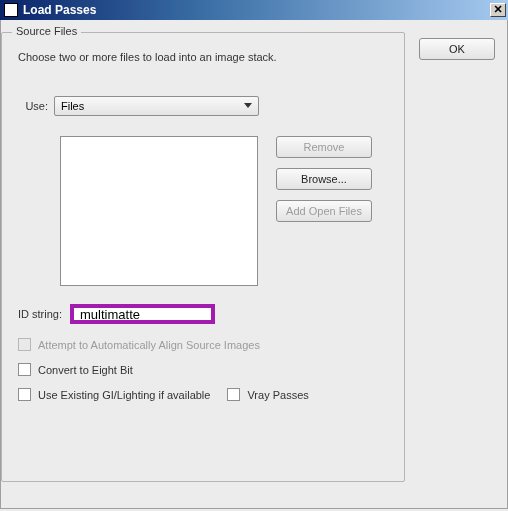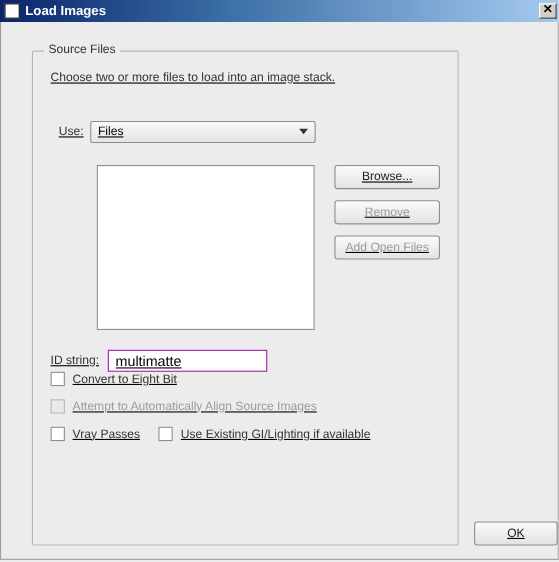"Load Images" span.titlebar-title { text: Images -> Passes }
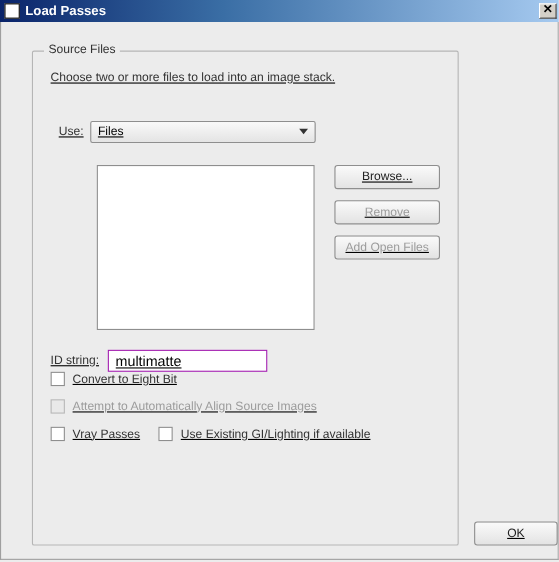"Source Files" .dialog-body { align-items: flex-end -> flex-start; padding: 12px 12px 12px 28px -> 12px 12px 12px 0; text-decoration: underline -> none }
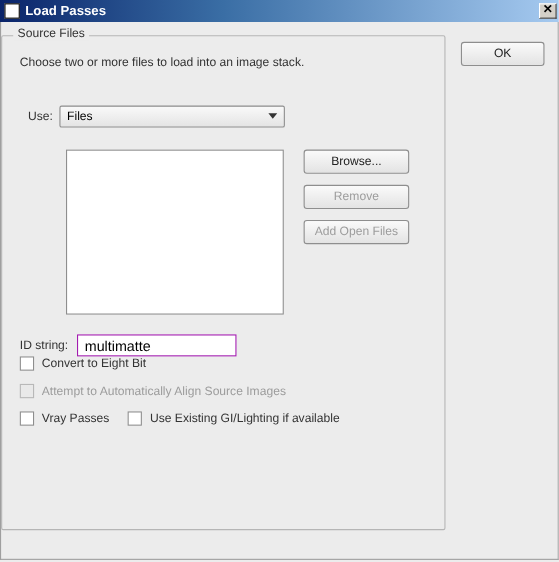"Browse..." div.btn { order: before "Remove" -> after "Remove" }
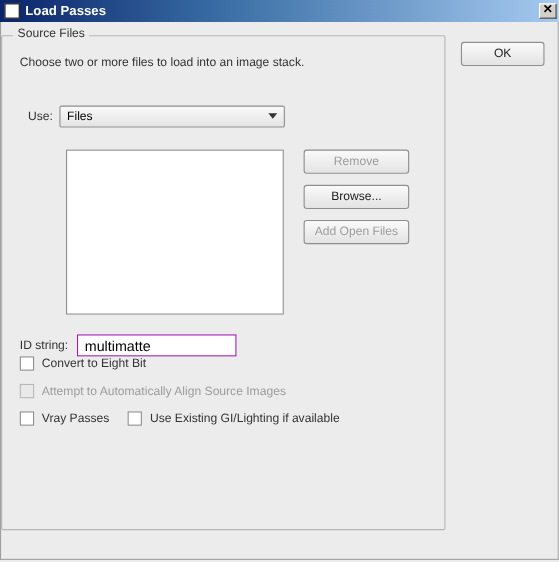"ID string:" .id-row { margin-bottom: none -> 14px }
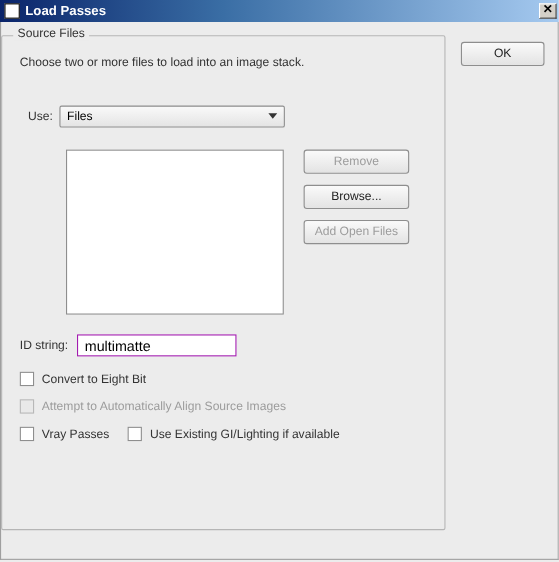"multimatte" .text-input { border: 1px solid #a21caf -> 4px solid #a21caf }
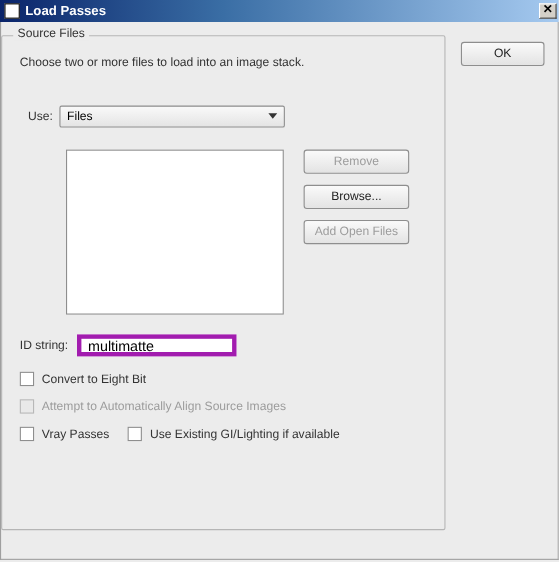"Convert to Eight Bit" div.check-row { order: before "Attempt to Automatically Align Source" -> after "Attempt to Automatically Align Source" }
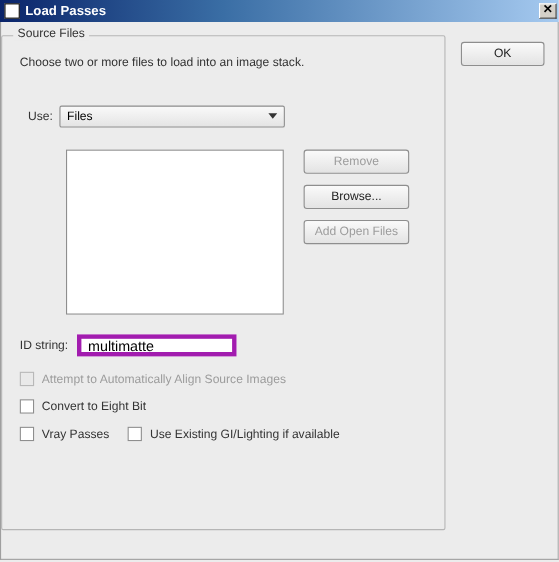"Vray Passes" div.check-row { order: before "Use Existing GI/Lighting if available" -> after "Use Existing GI/Lighting if available" }
